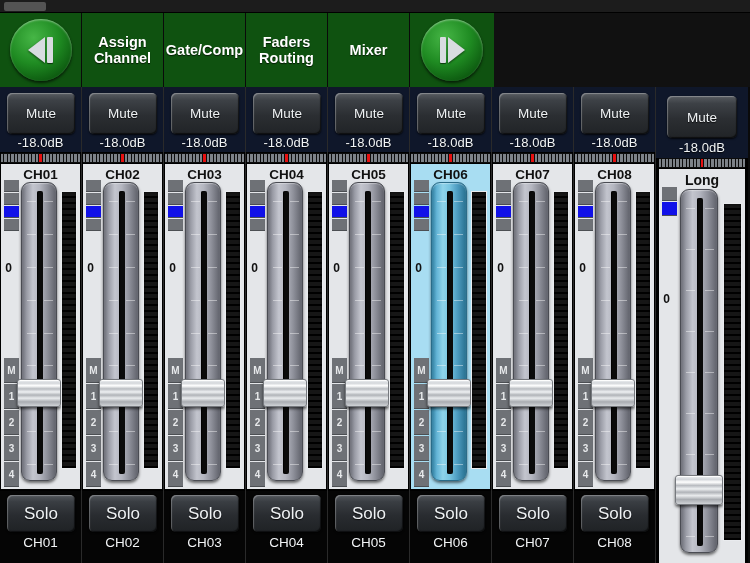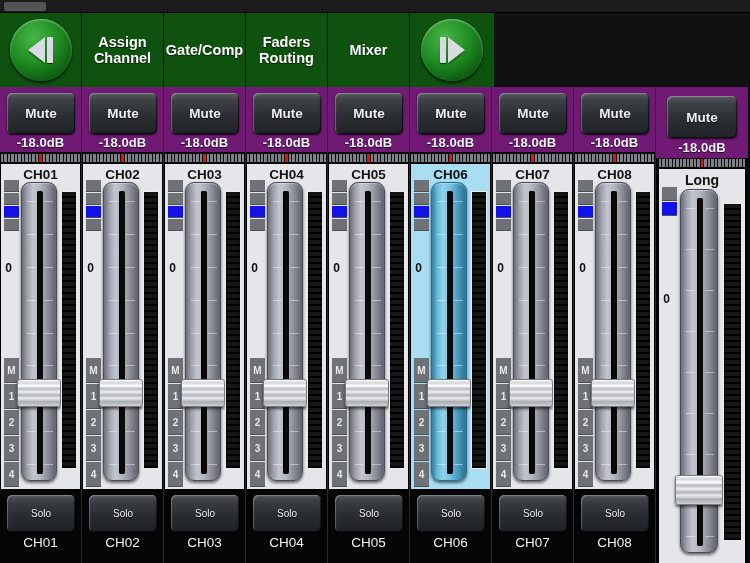"Mute" .mutezone { background: #701a75 -> #0f172a; font-weight: bold -> none }
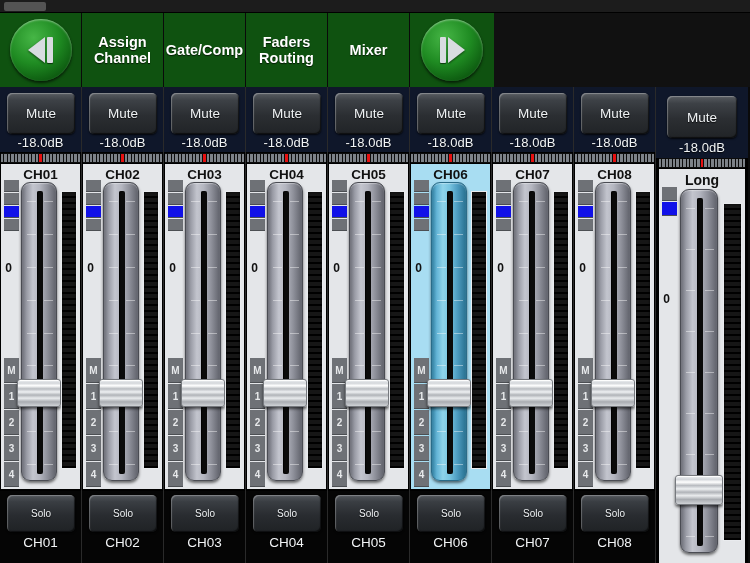"Solo" .solobtn { font-size: 10px -> 17px }
